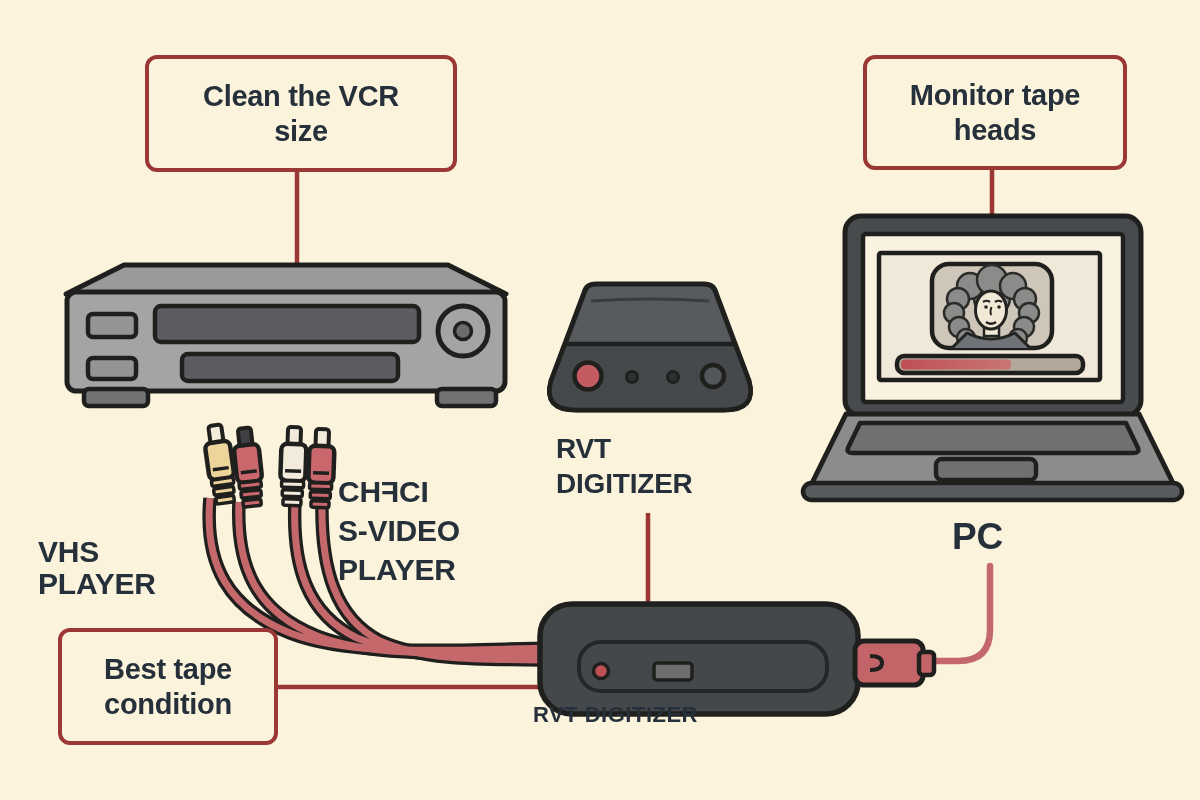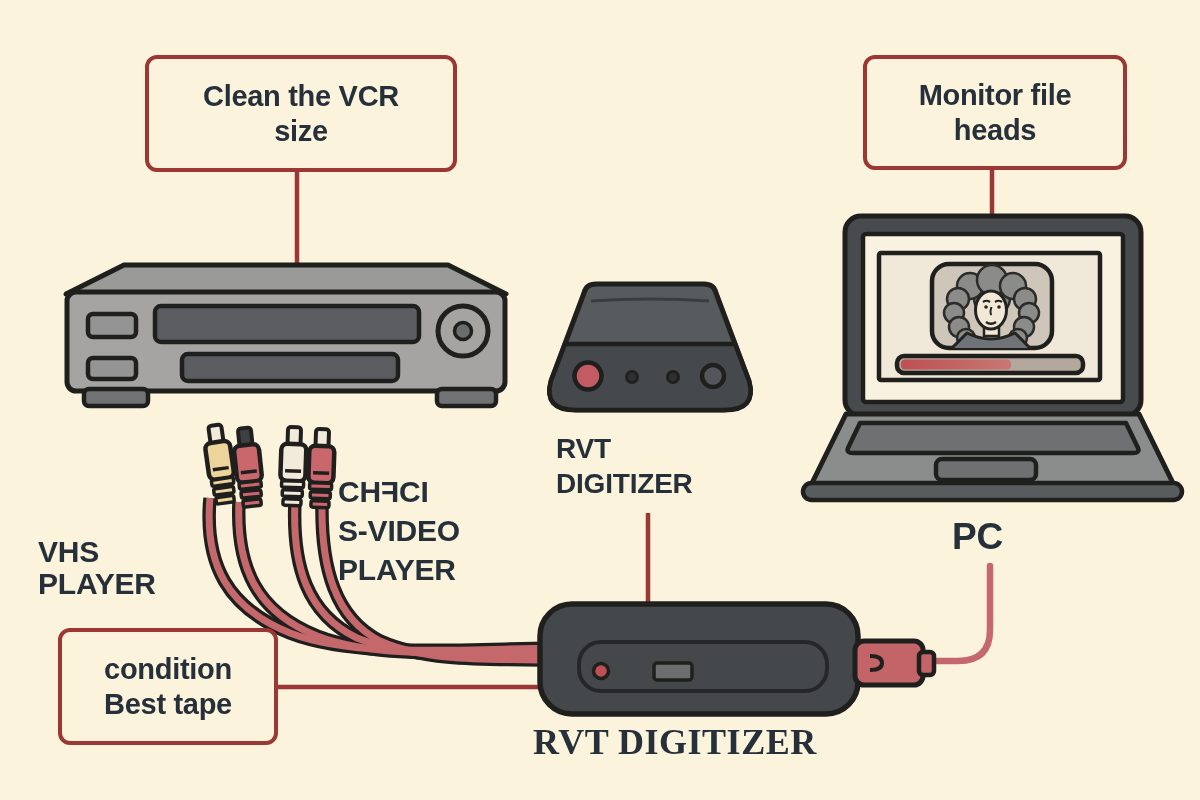"Monitor file" span { text: file -> tape }
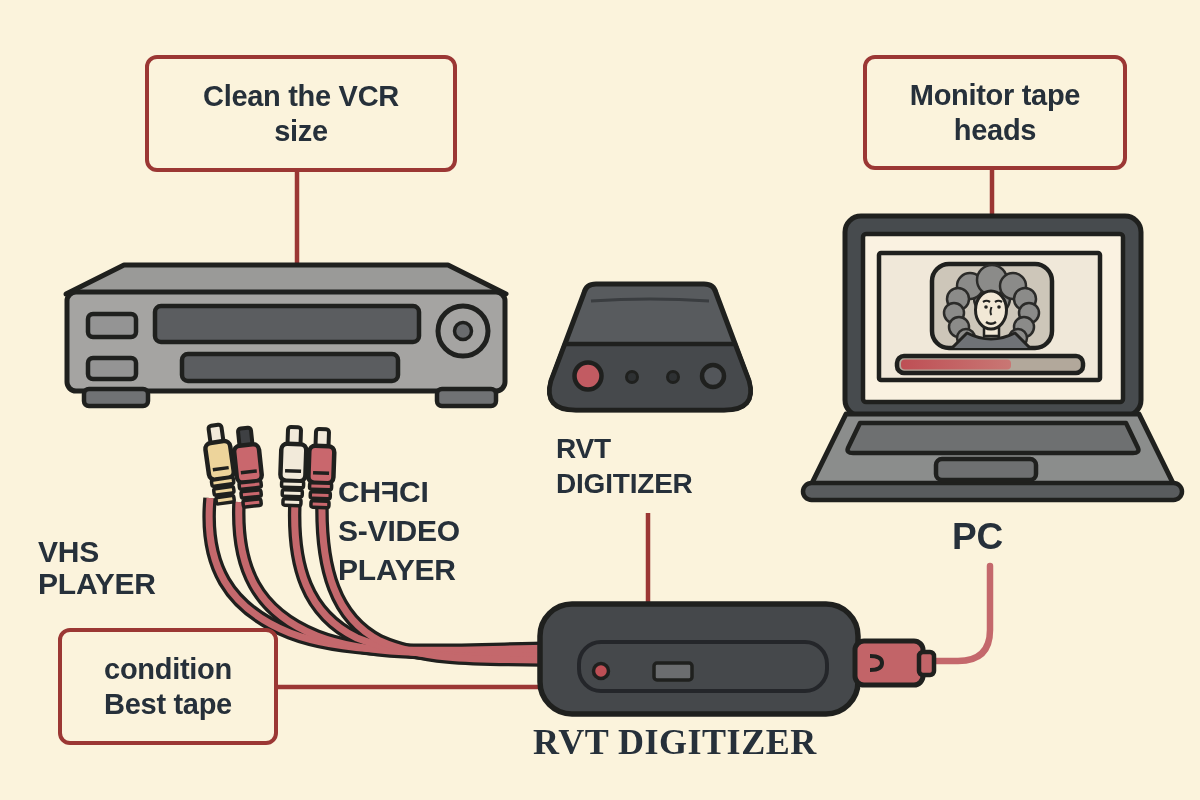"condition" span { order: before "Best tape" -> after "Best tape" }
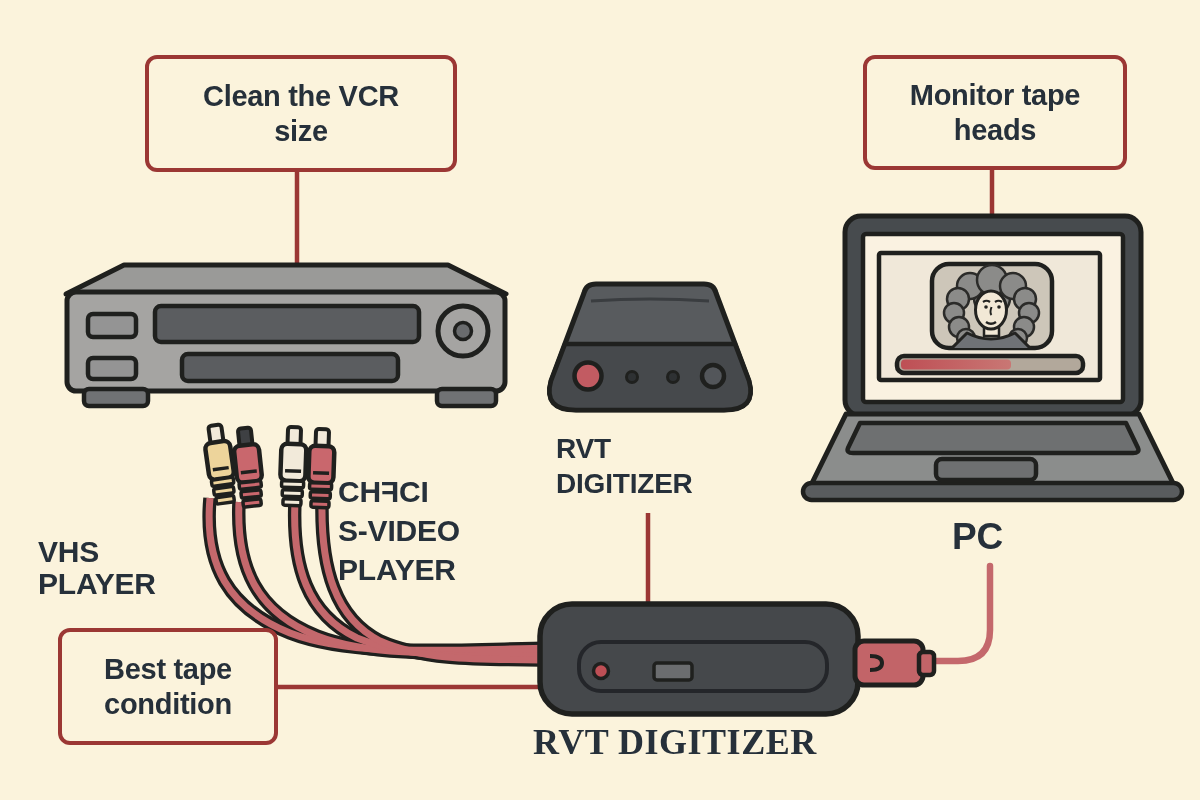"RVT DIGITIZER" #lbl-digi-large { font-family: Liberation Serif, serif -> none; font-size: 36px -> 22px; top: 721px -> 702px }
